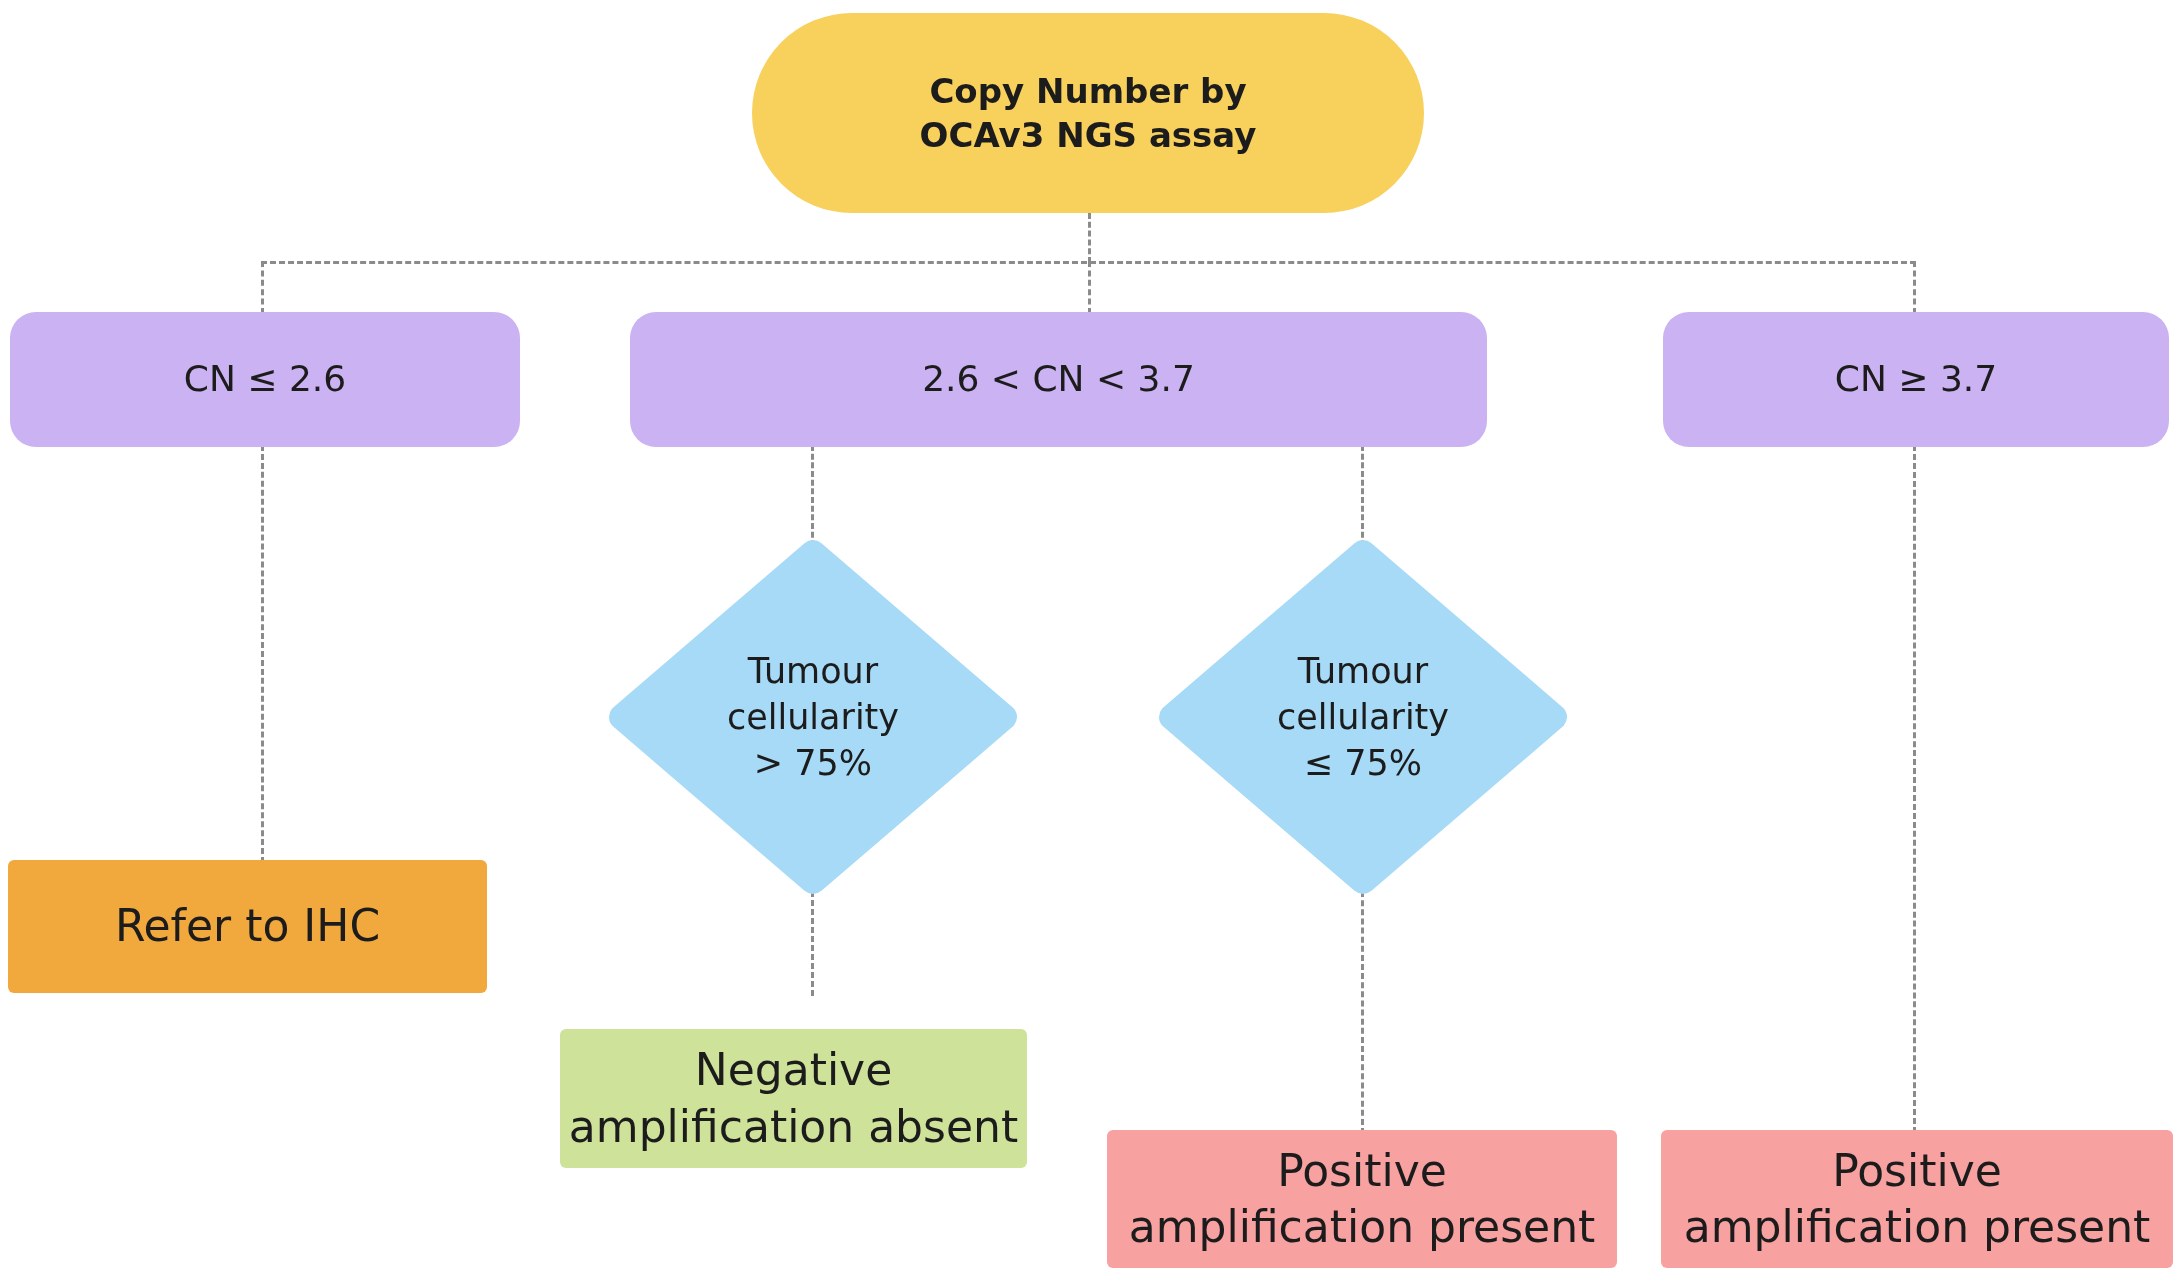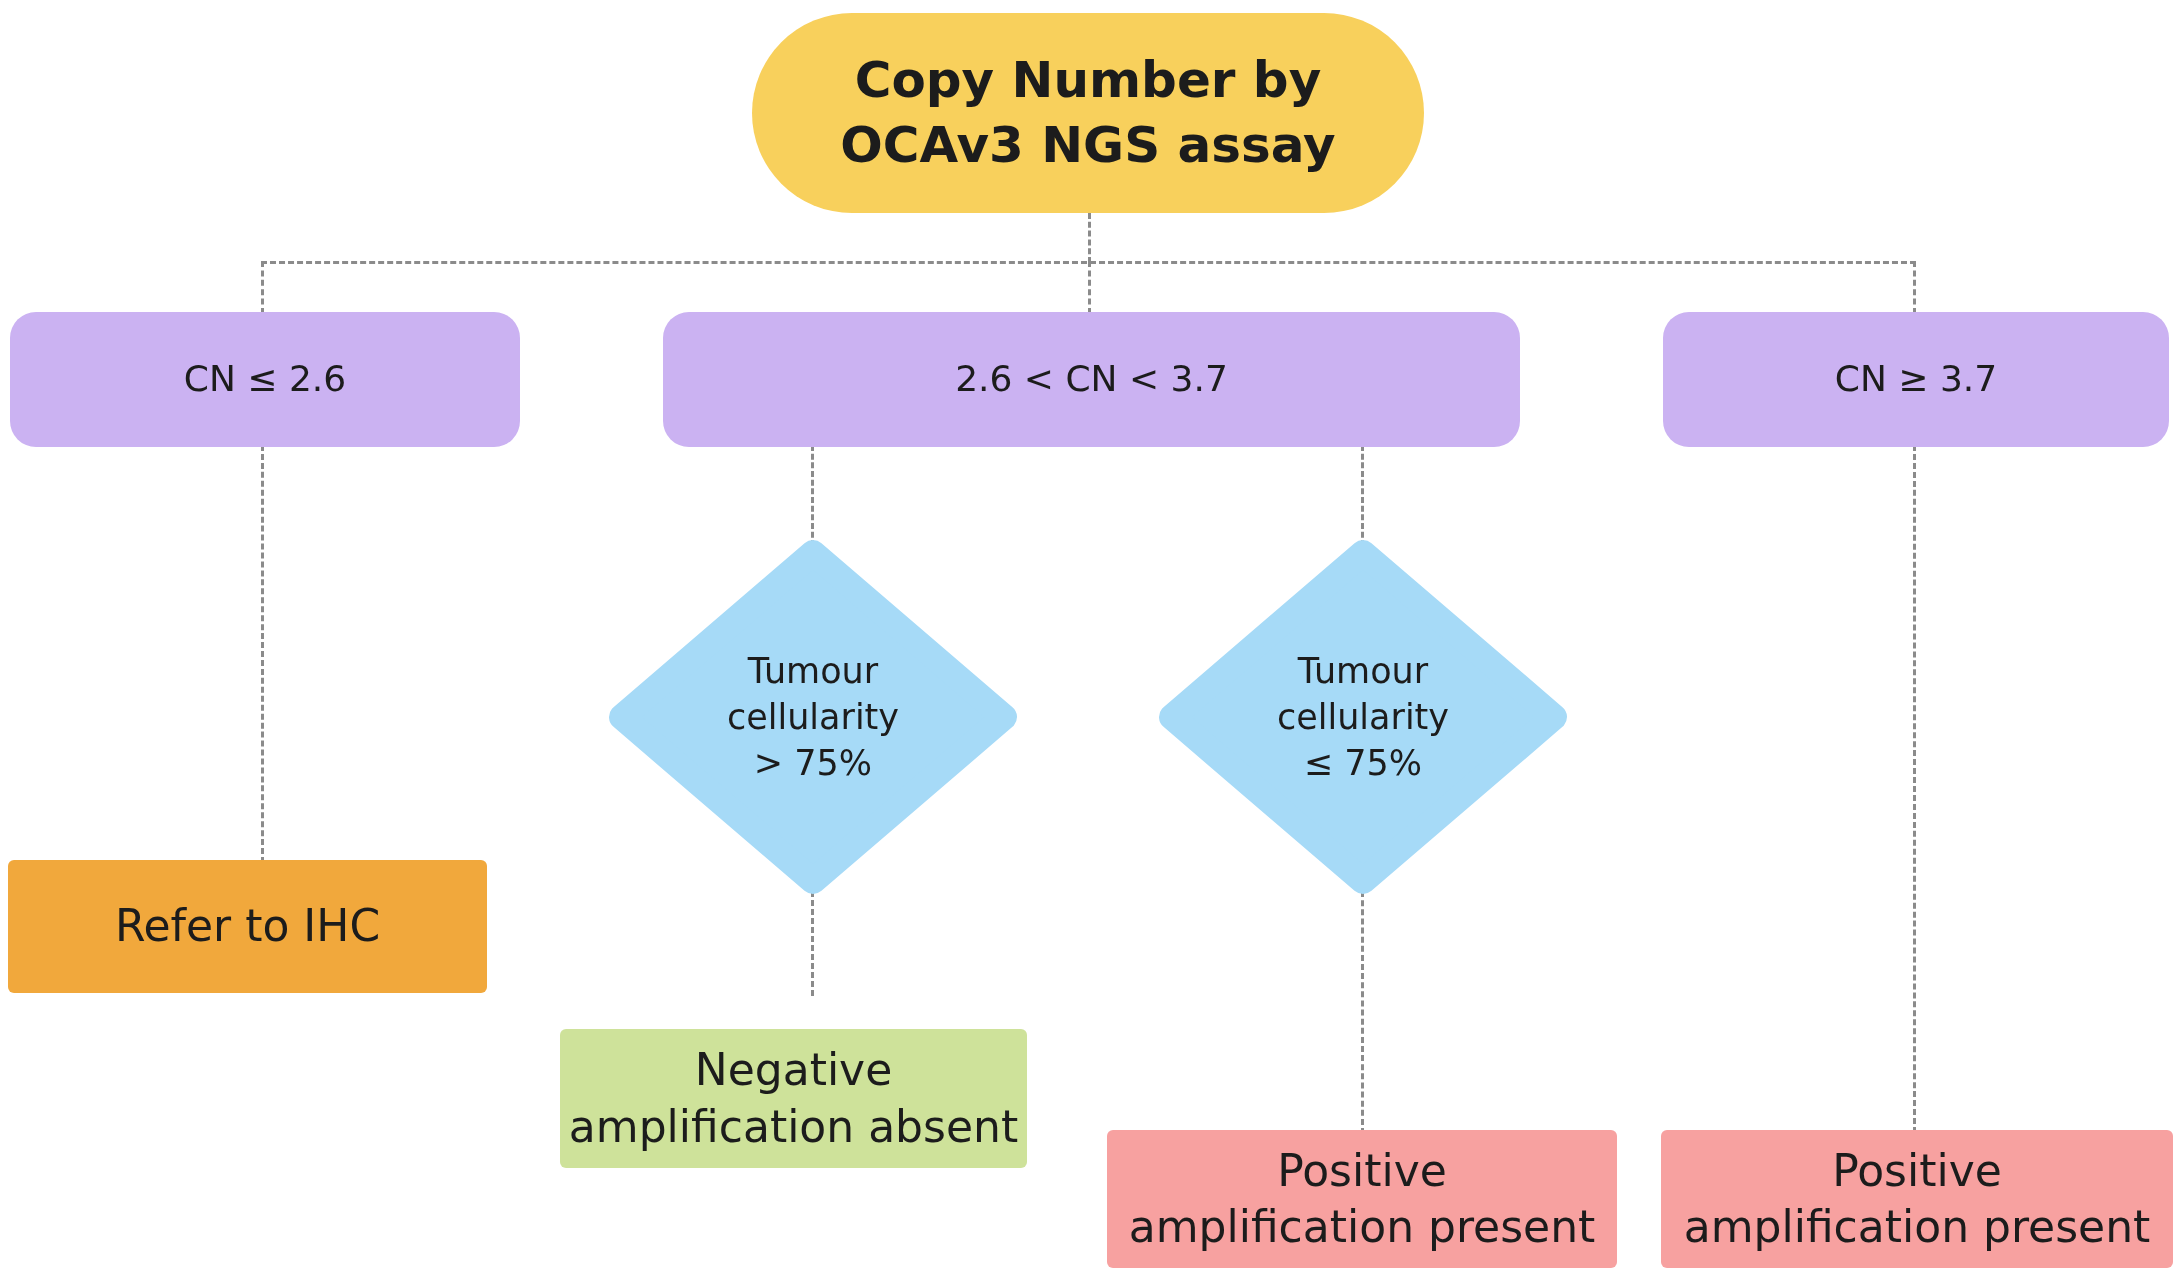"Copy Number by" #start { font-size: 50px -> 34px }
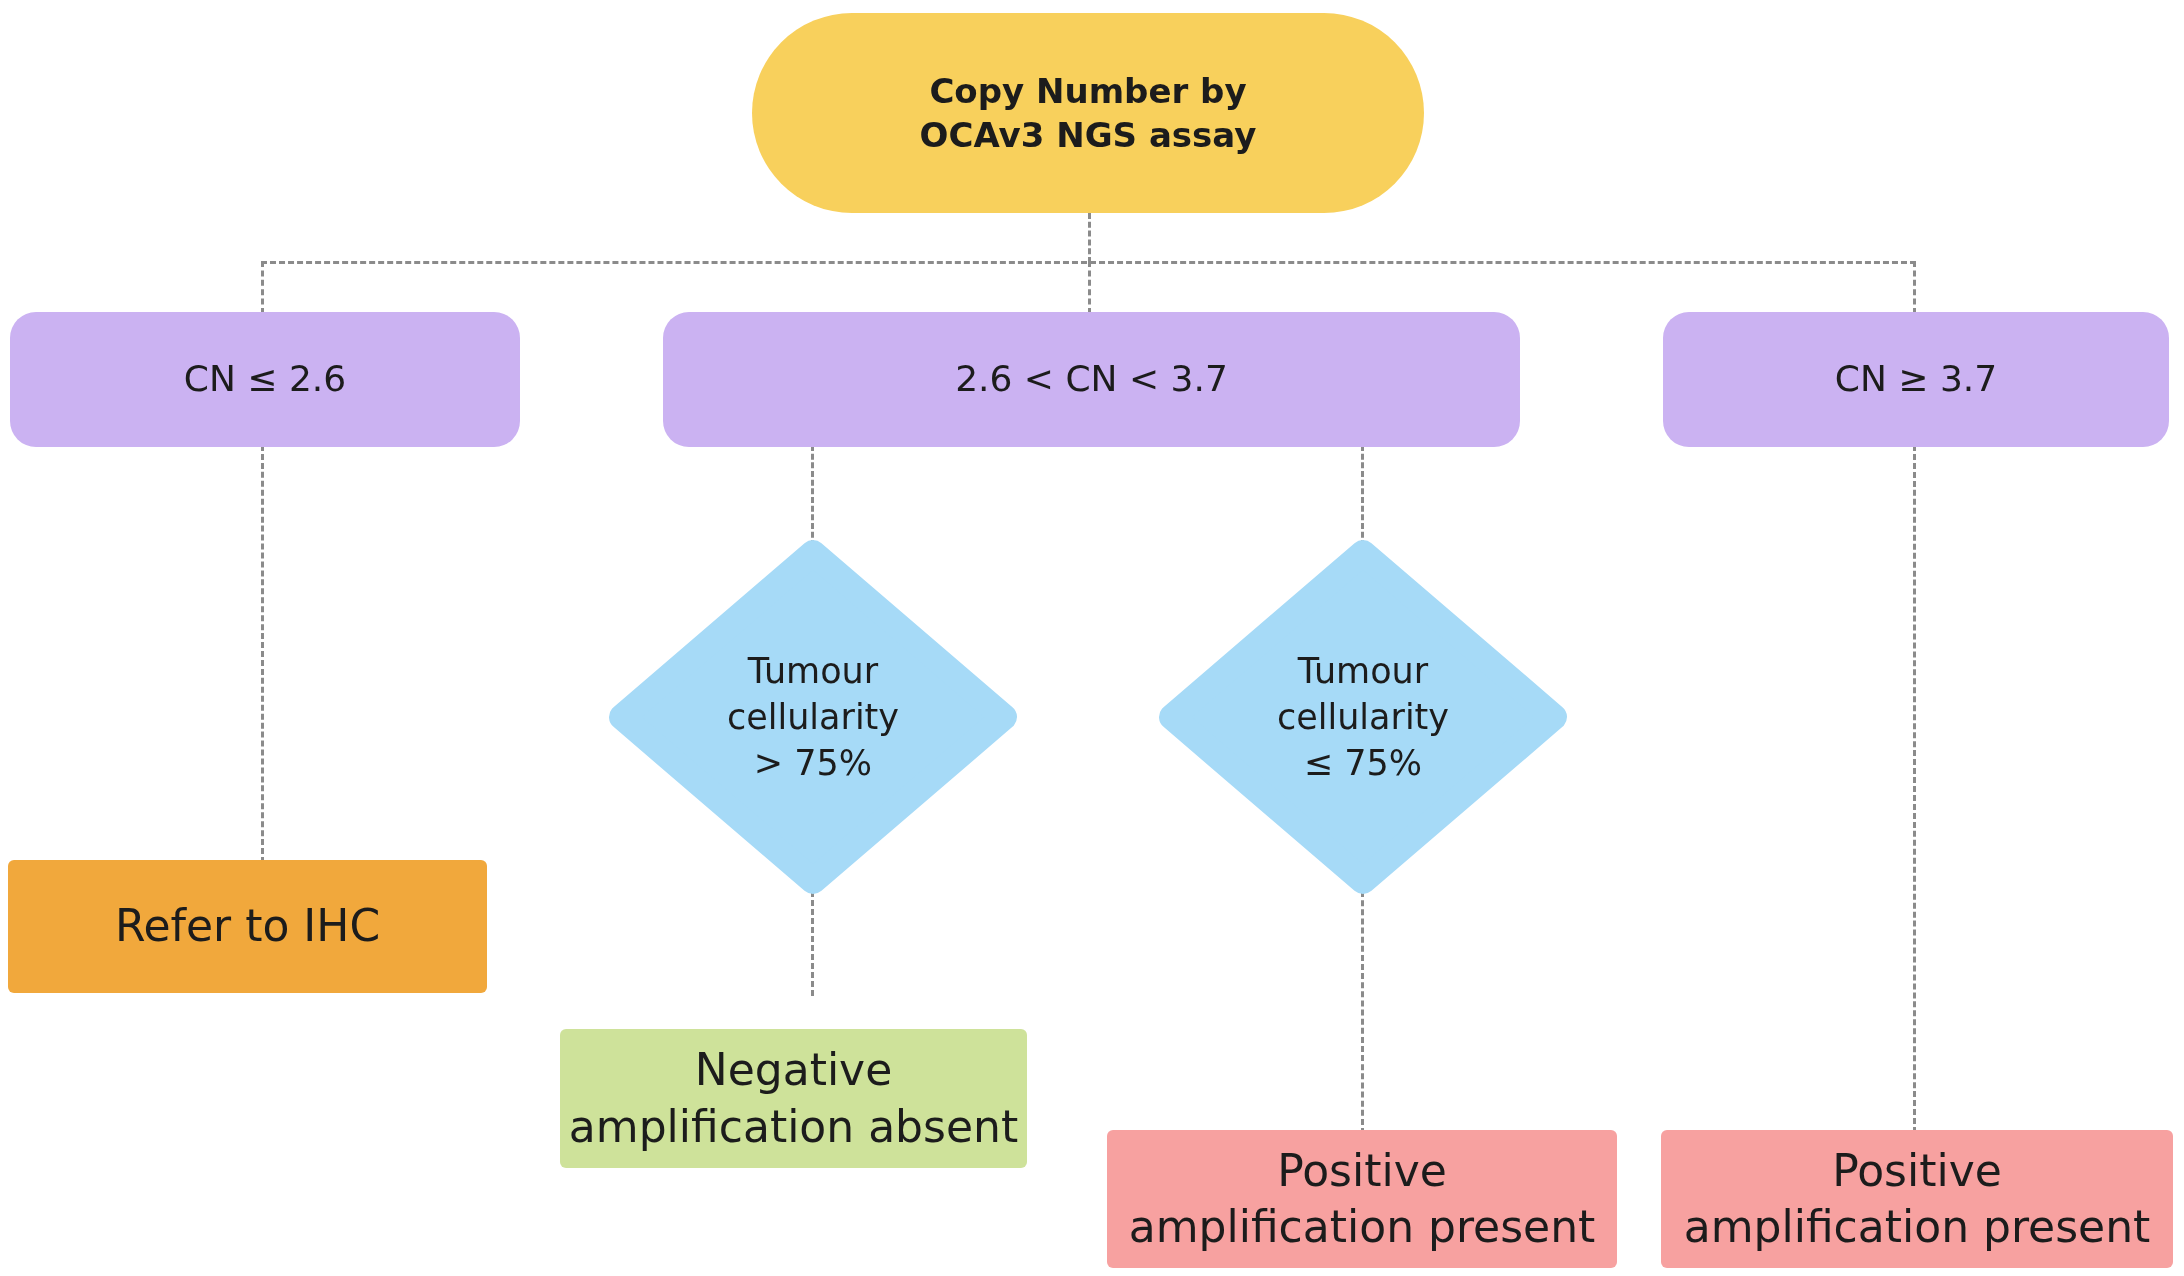"2.6 < CN < 3.7" #branch-mid { left: 663px -> 630px }
